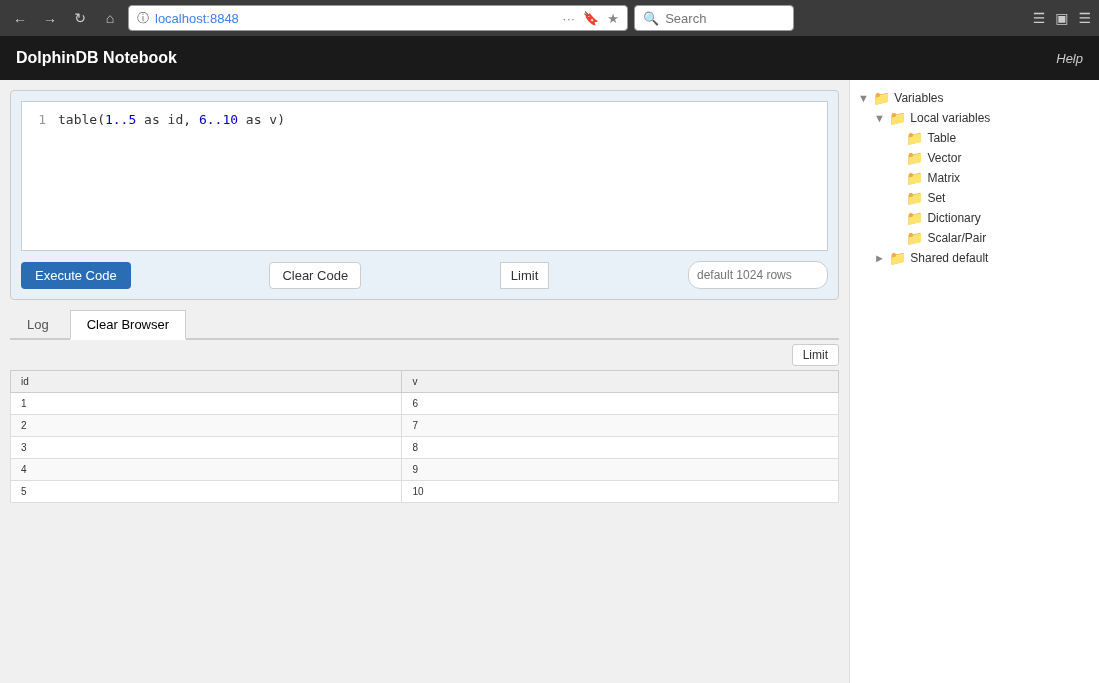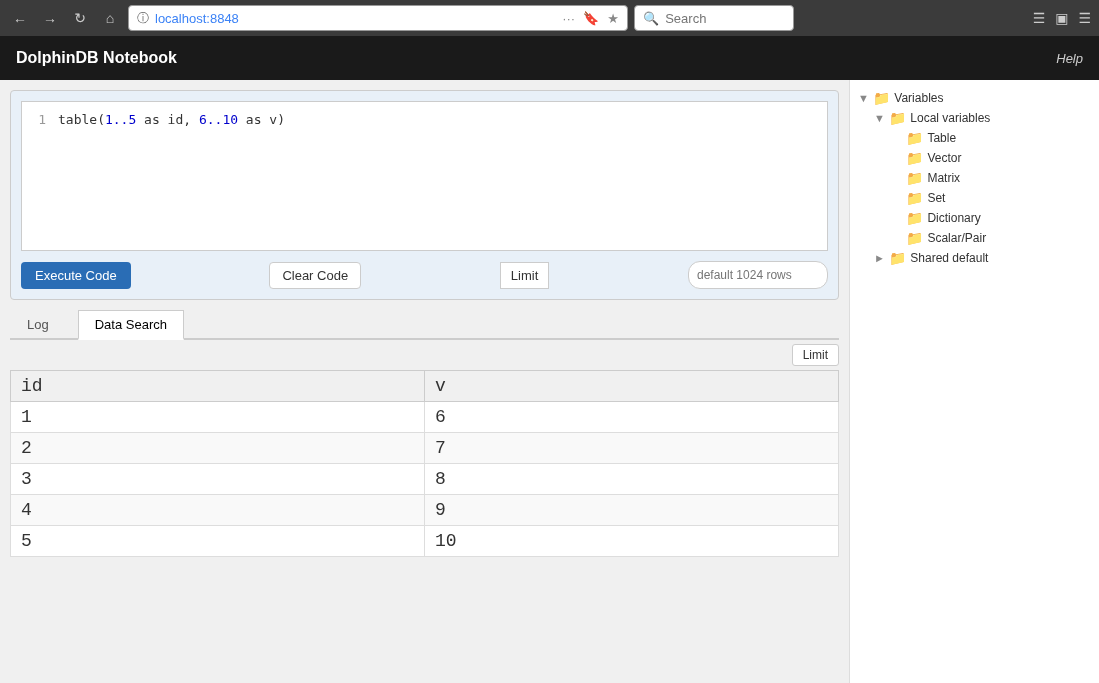"Log" .tabs-container { gap: 12px -> 4px }
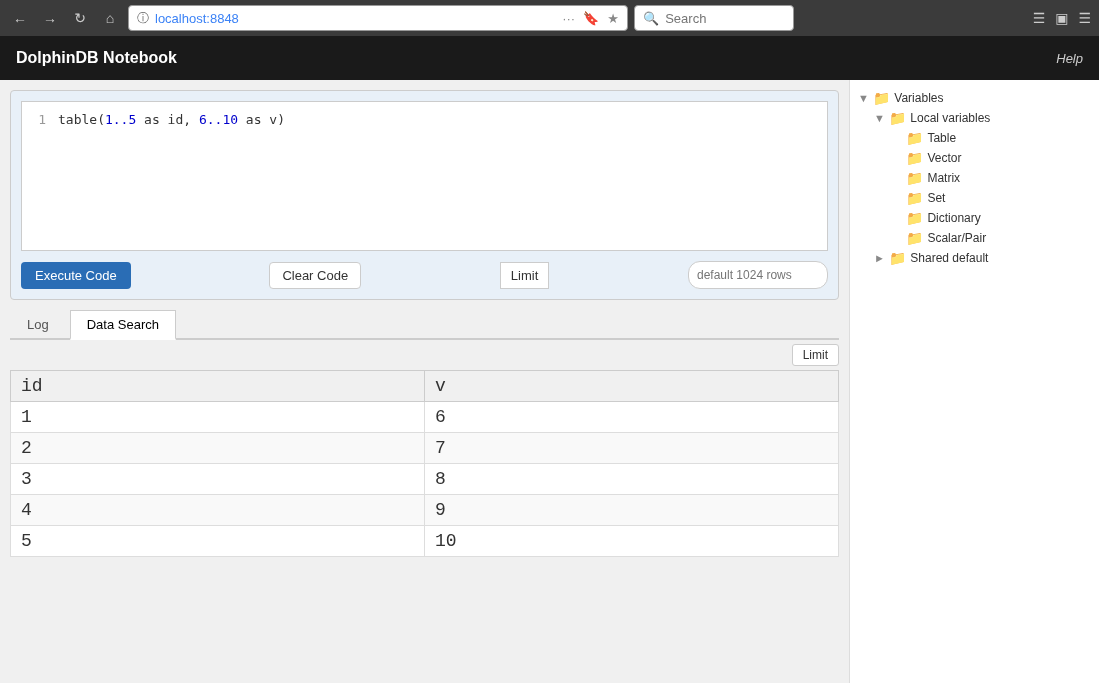"Data Search" span { text: Data Search -> Clear Browser }
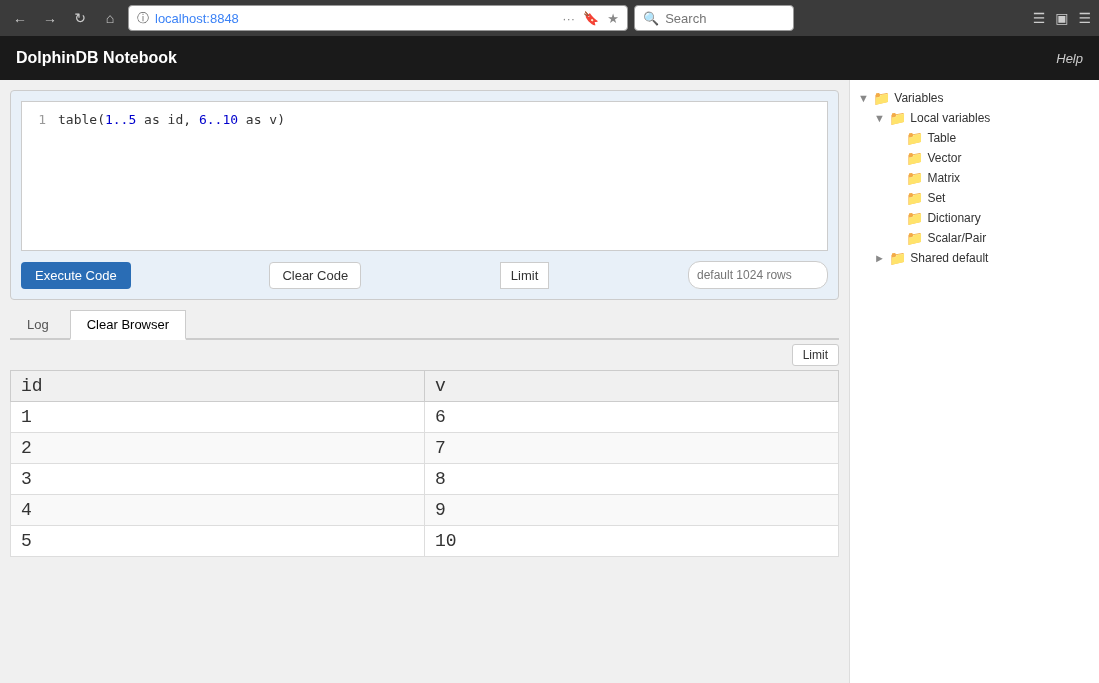"id" .data-table { font-family: Liberation Mono, monospace -> none; font-size: 18px -> 10px }
